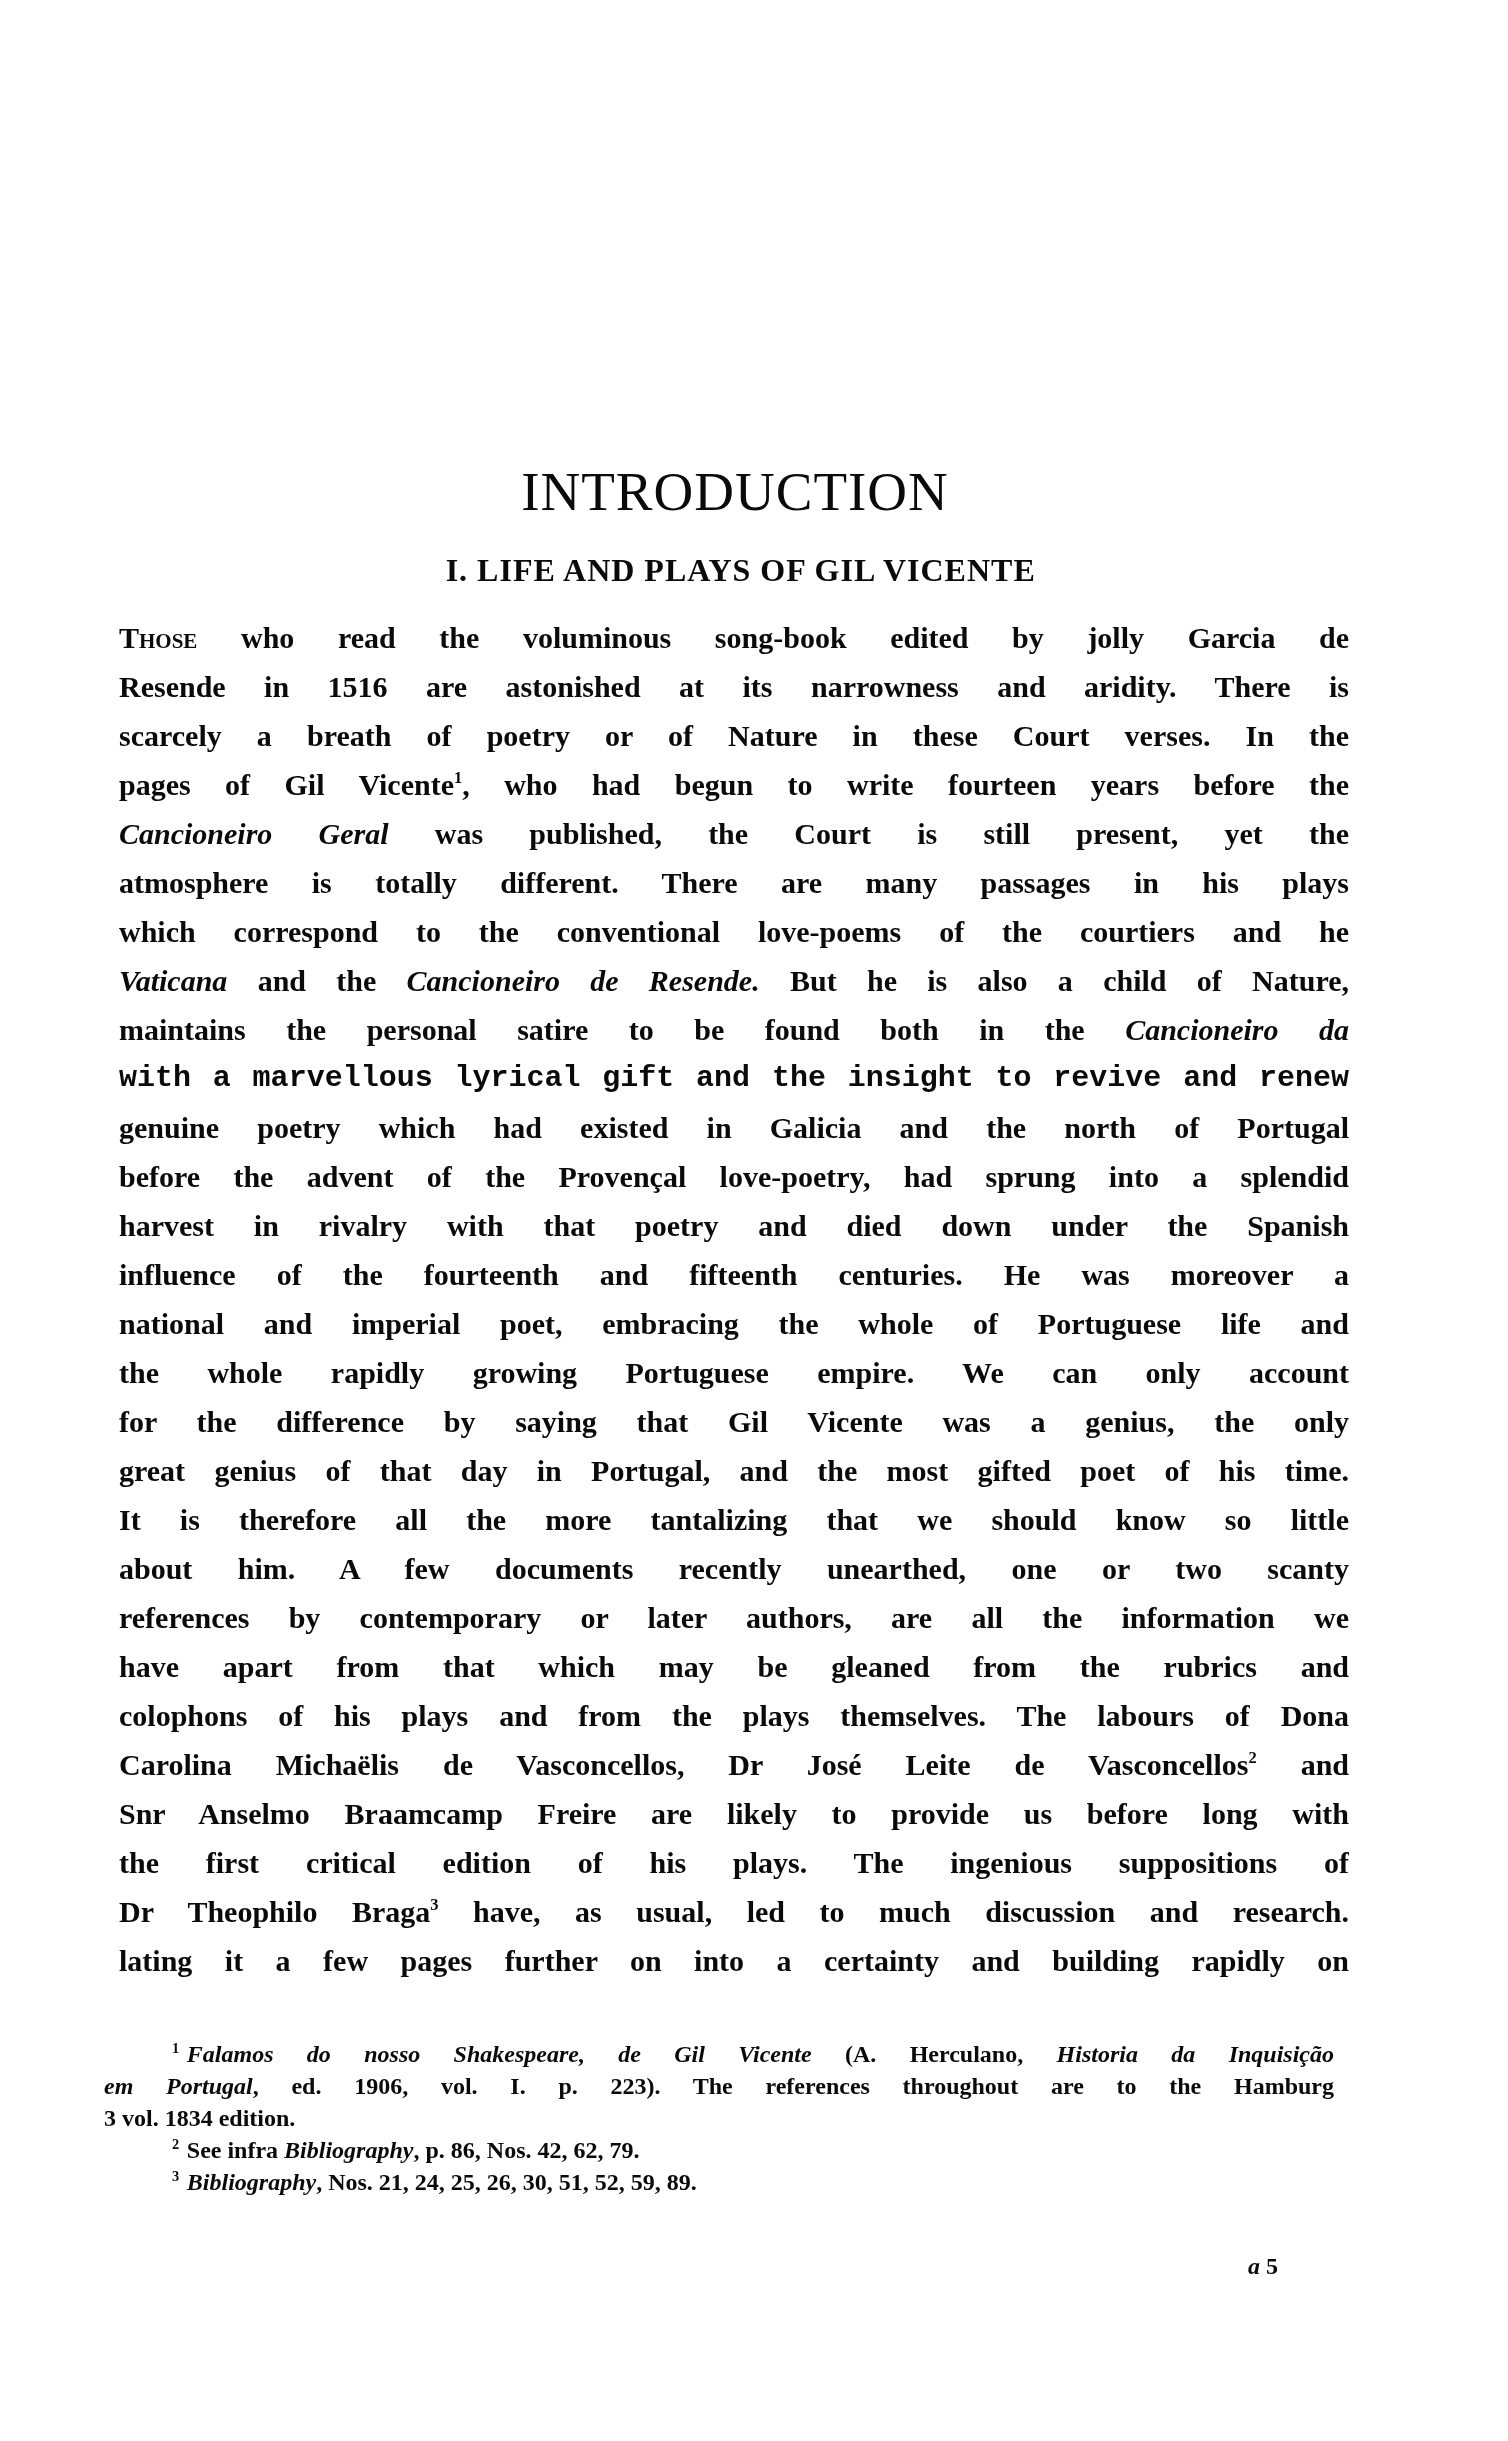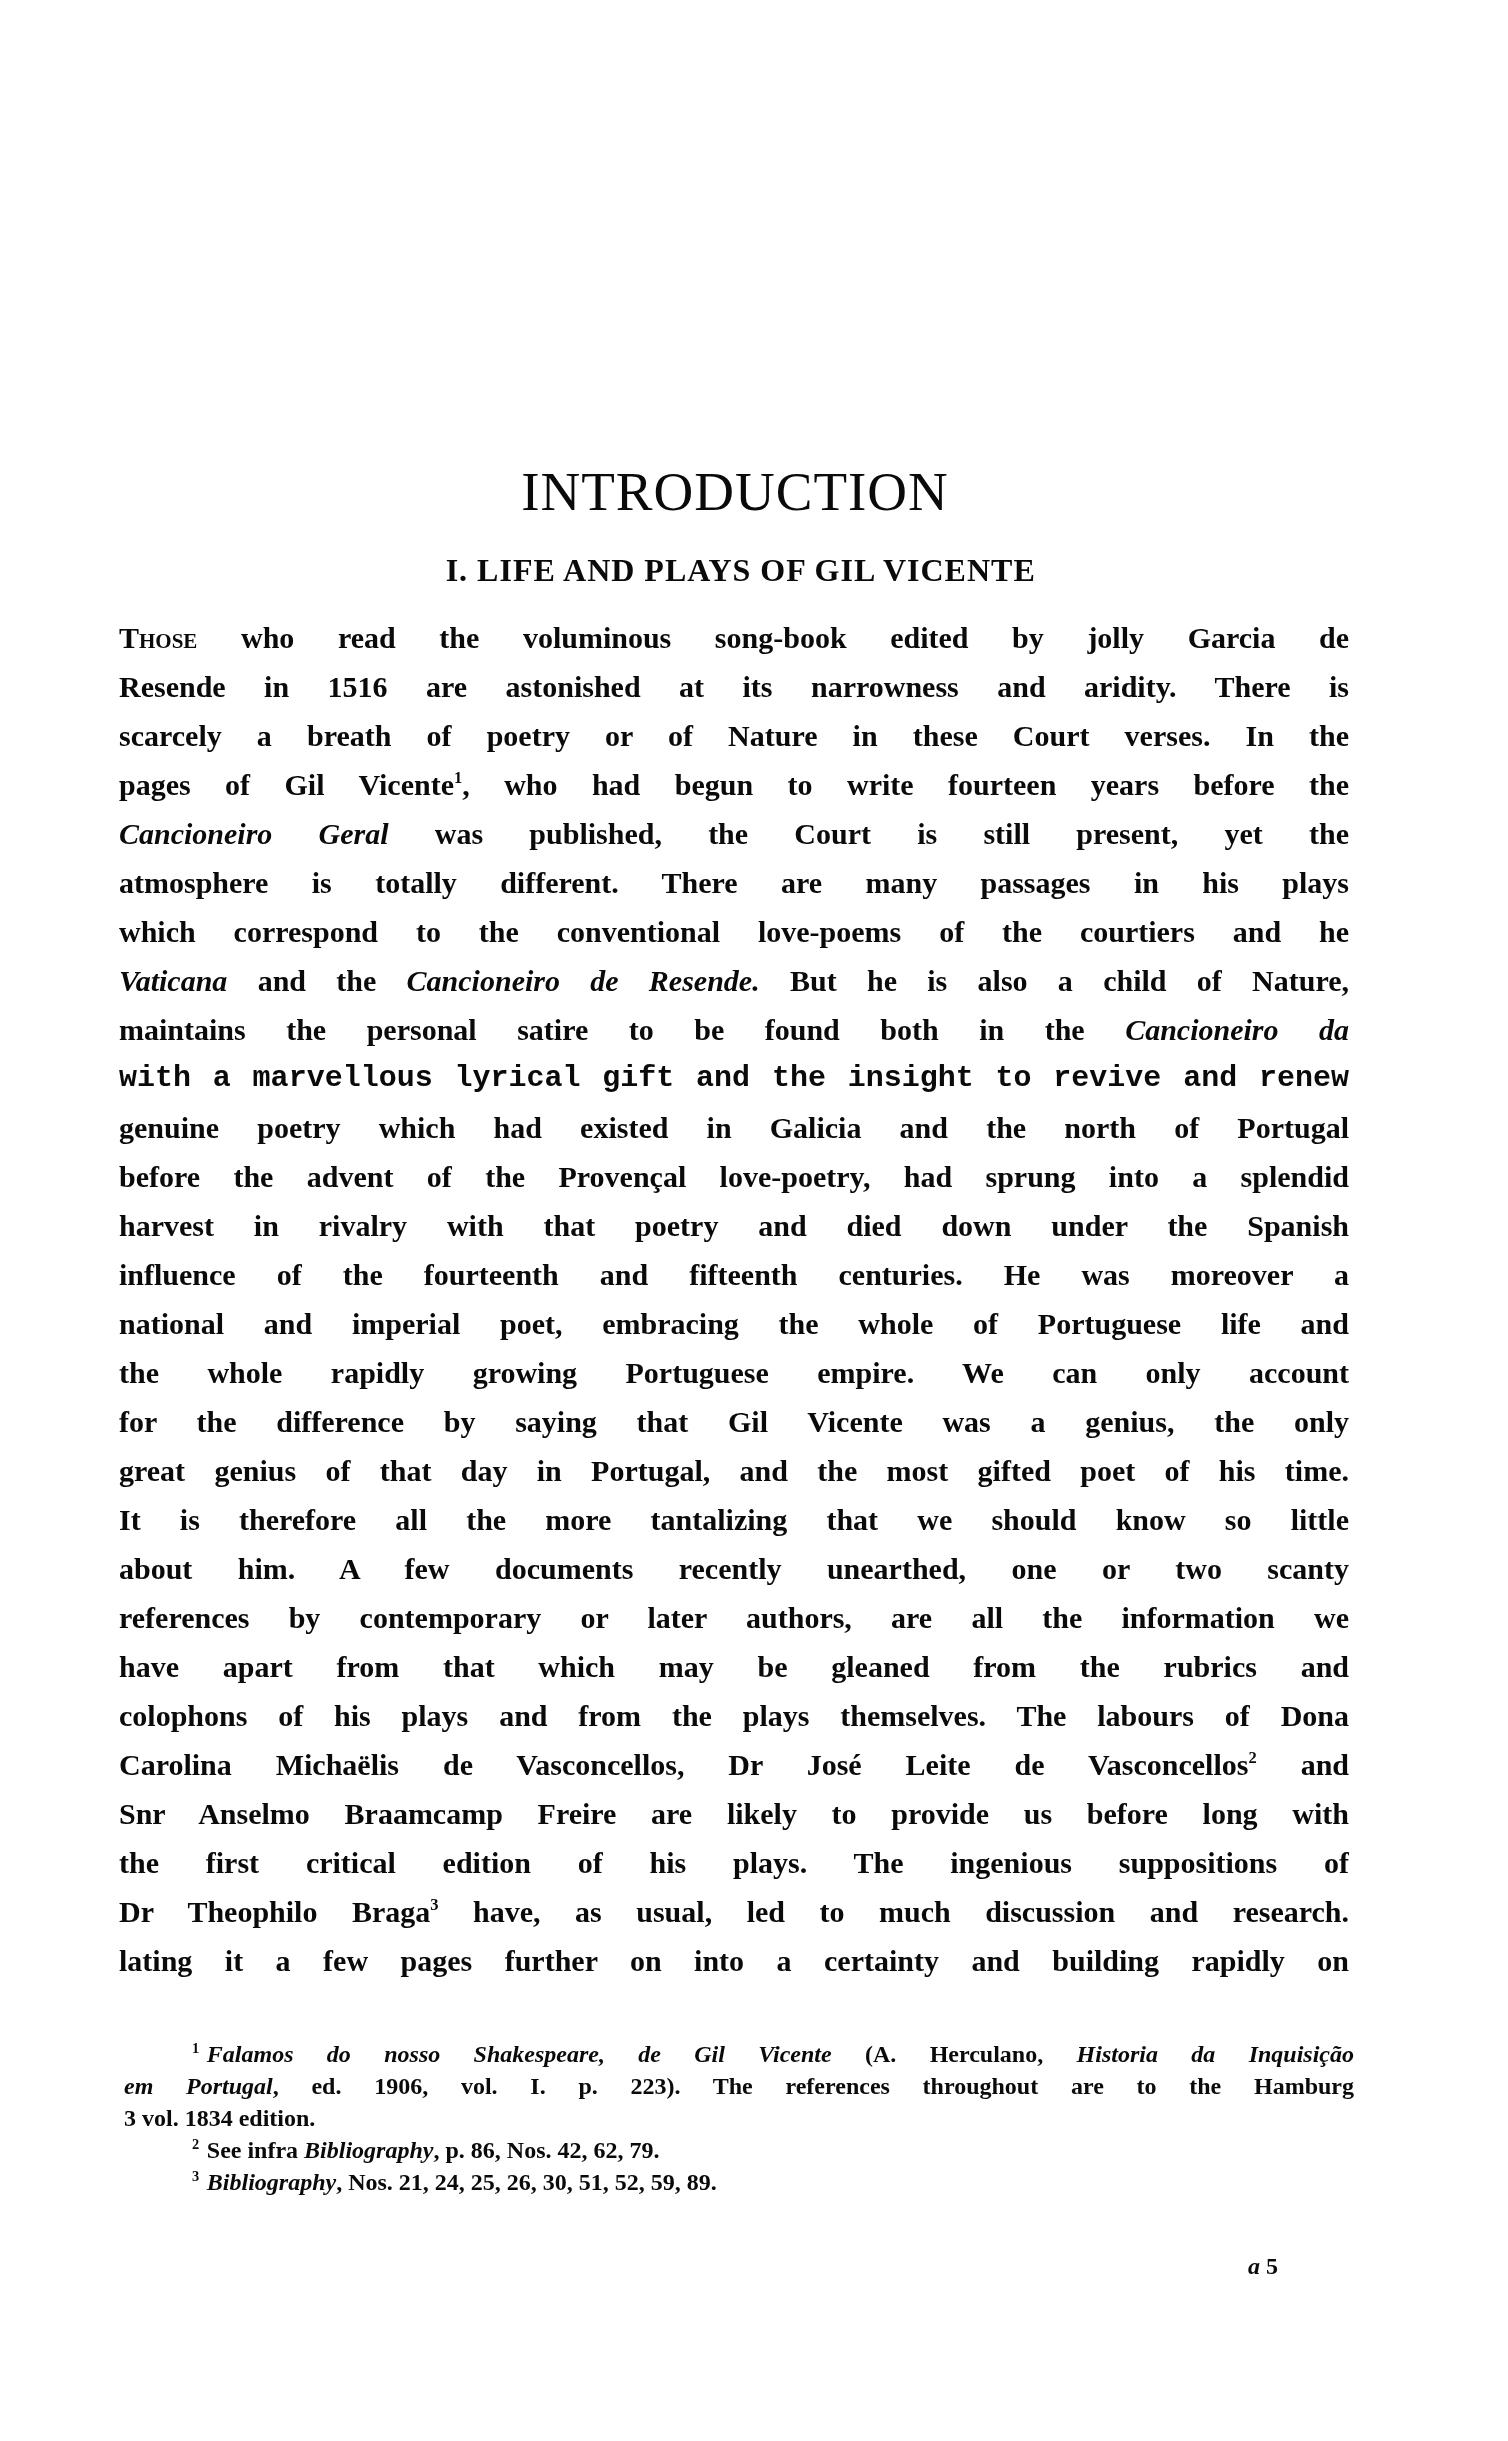"1 Falamos do nosso Shakespeare," .notes { left: 124px -> 104px }
